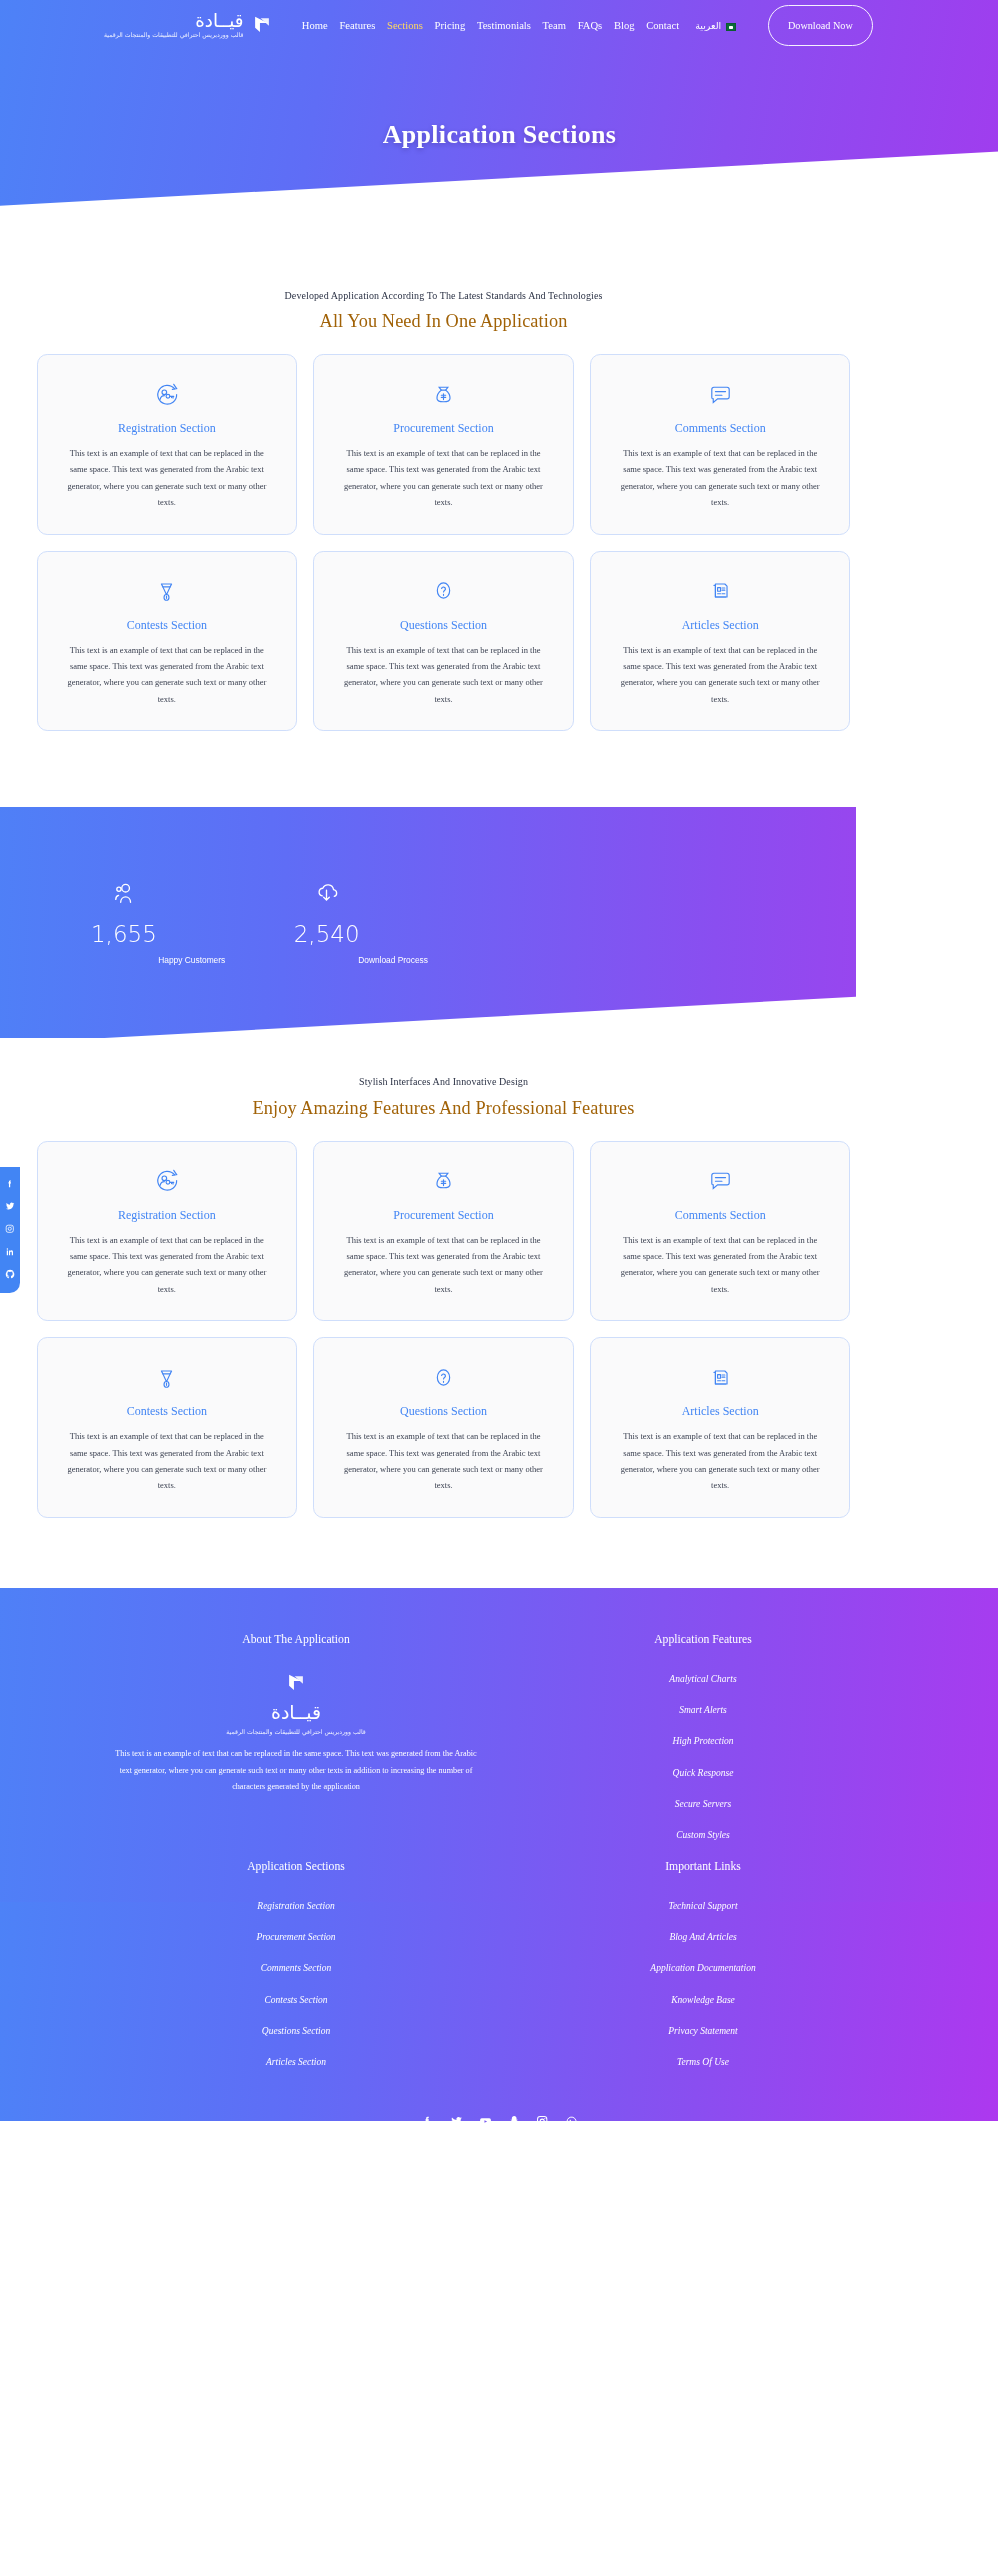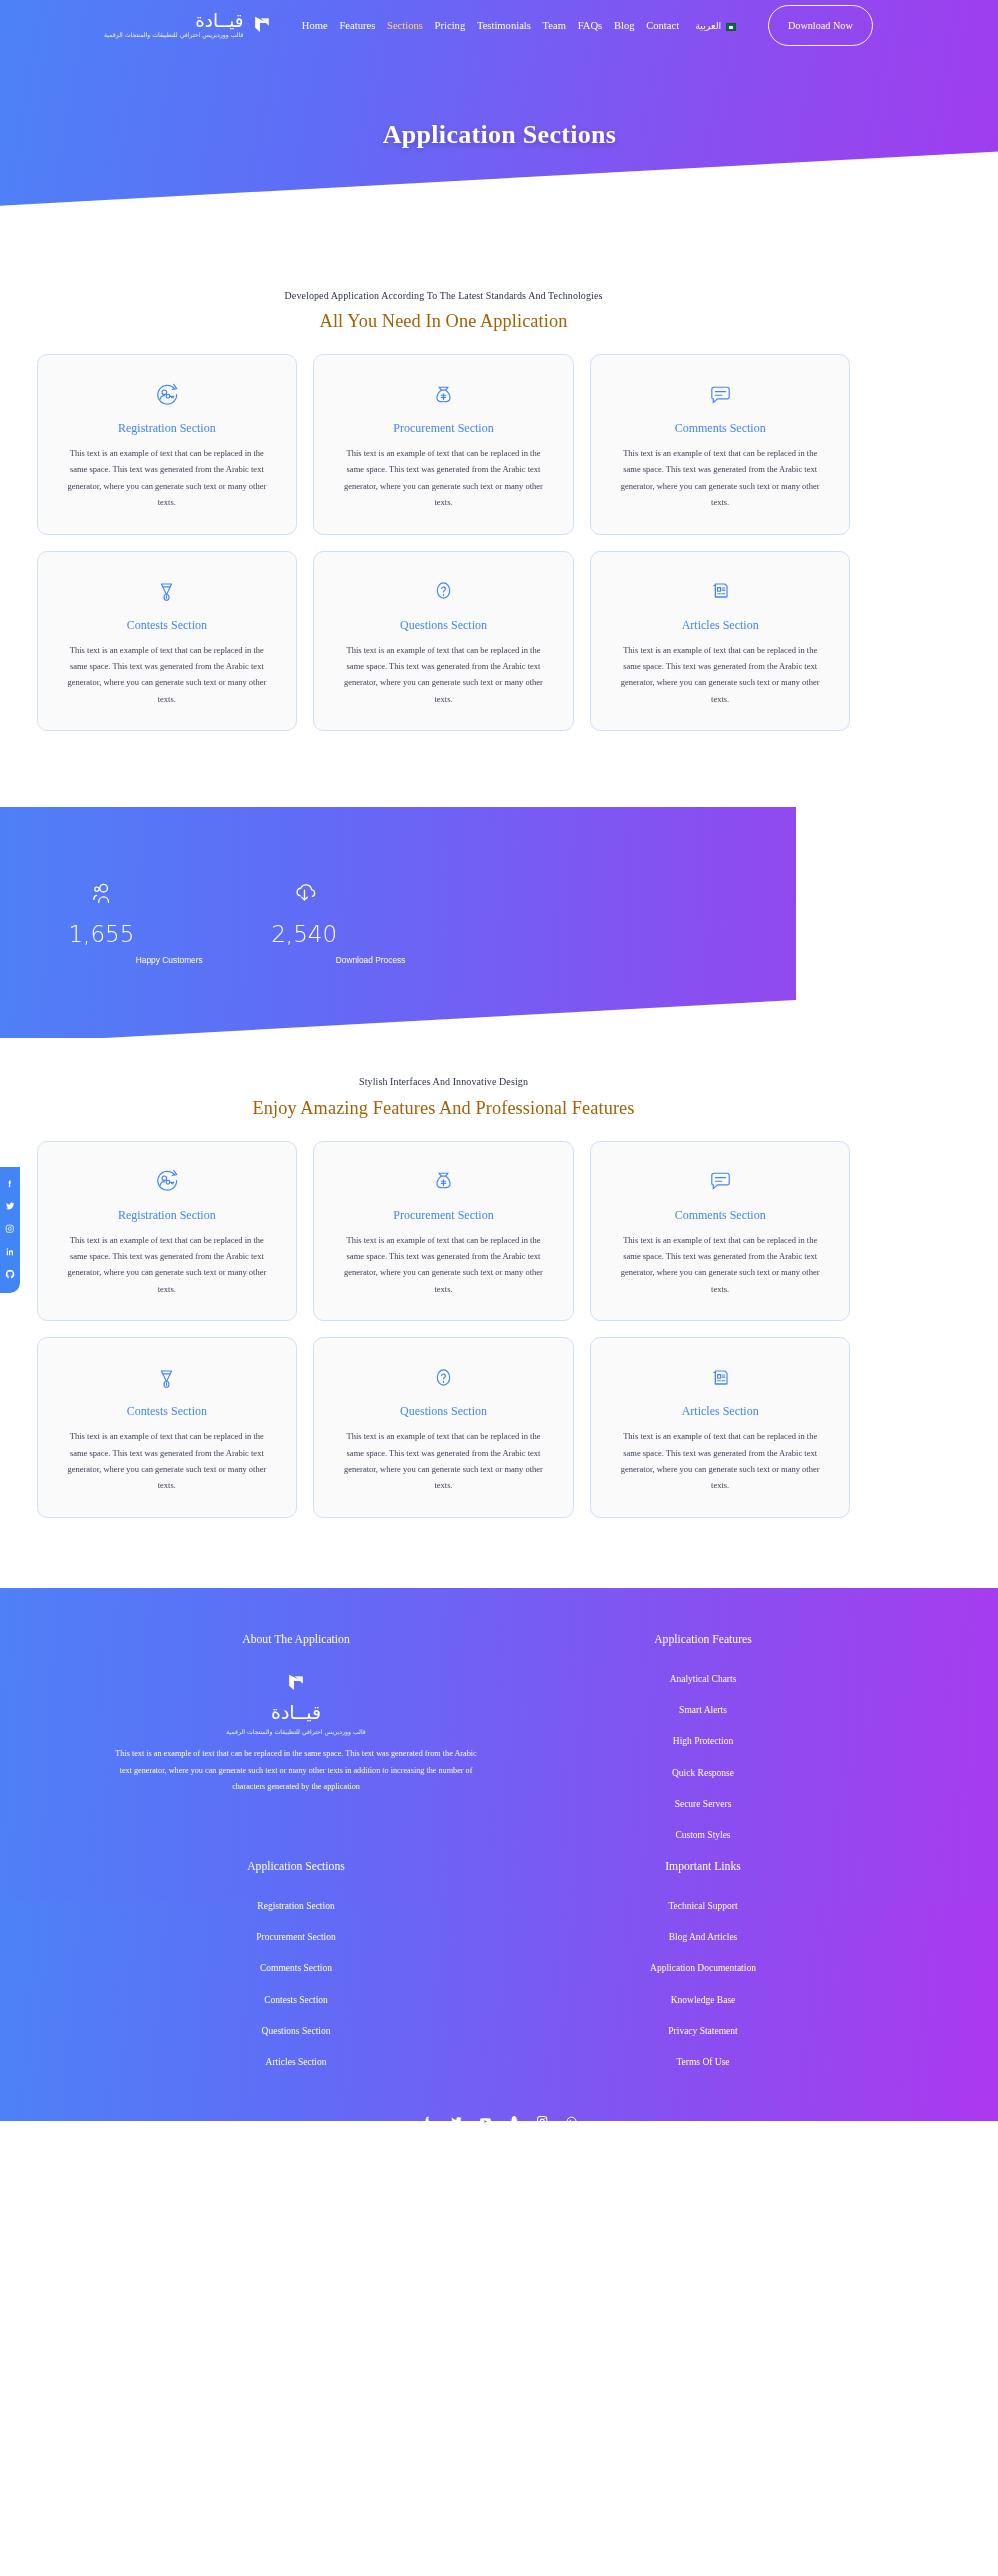"1,655" .stats-band { width: 796px -> 856px }
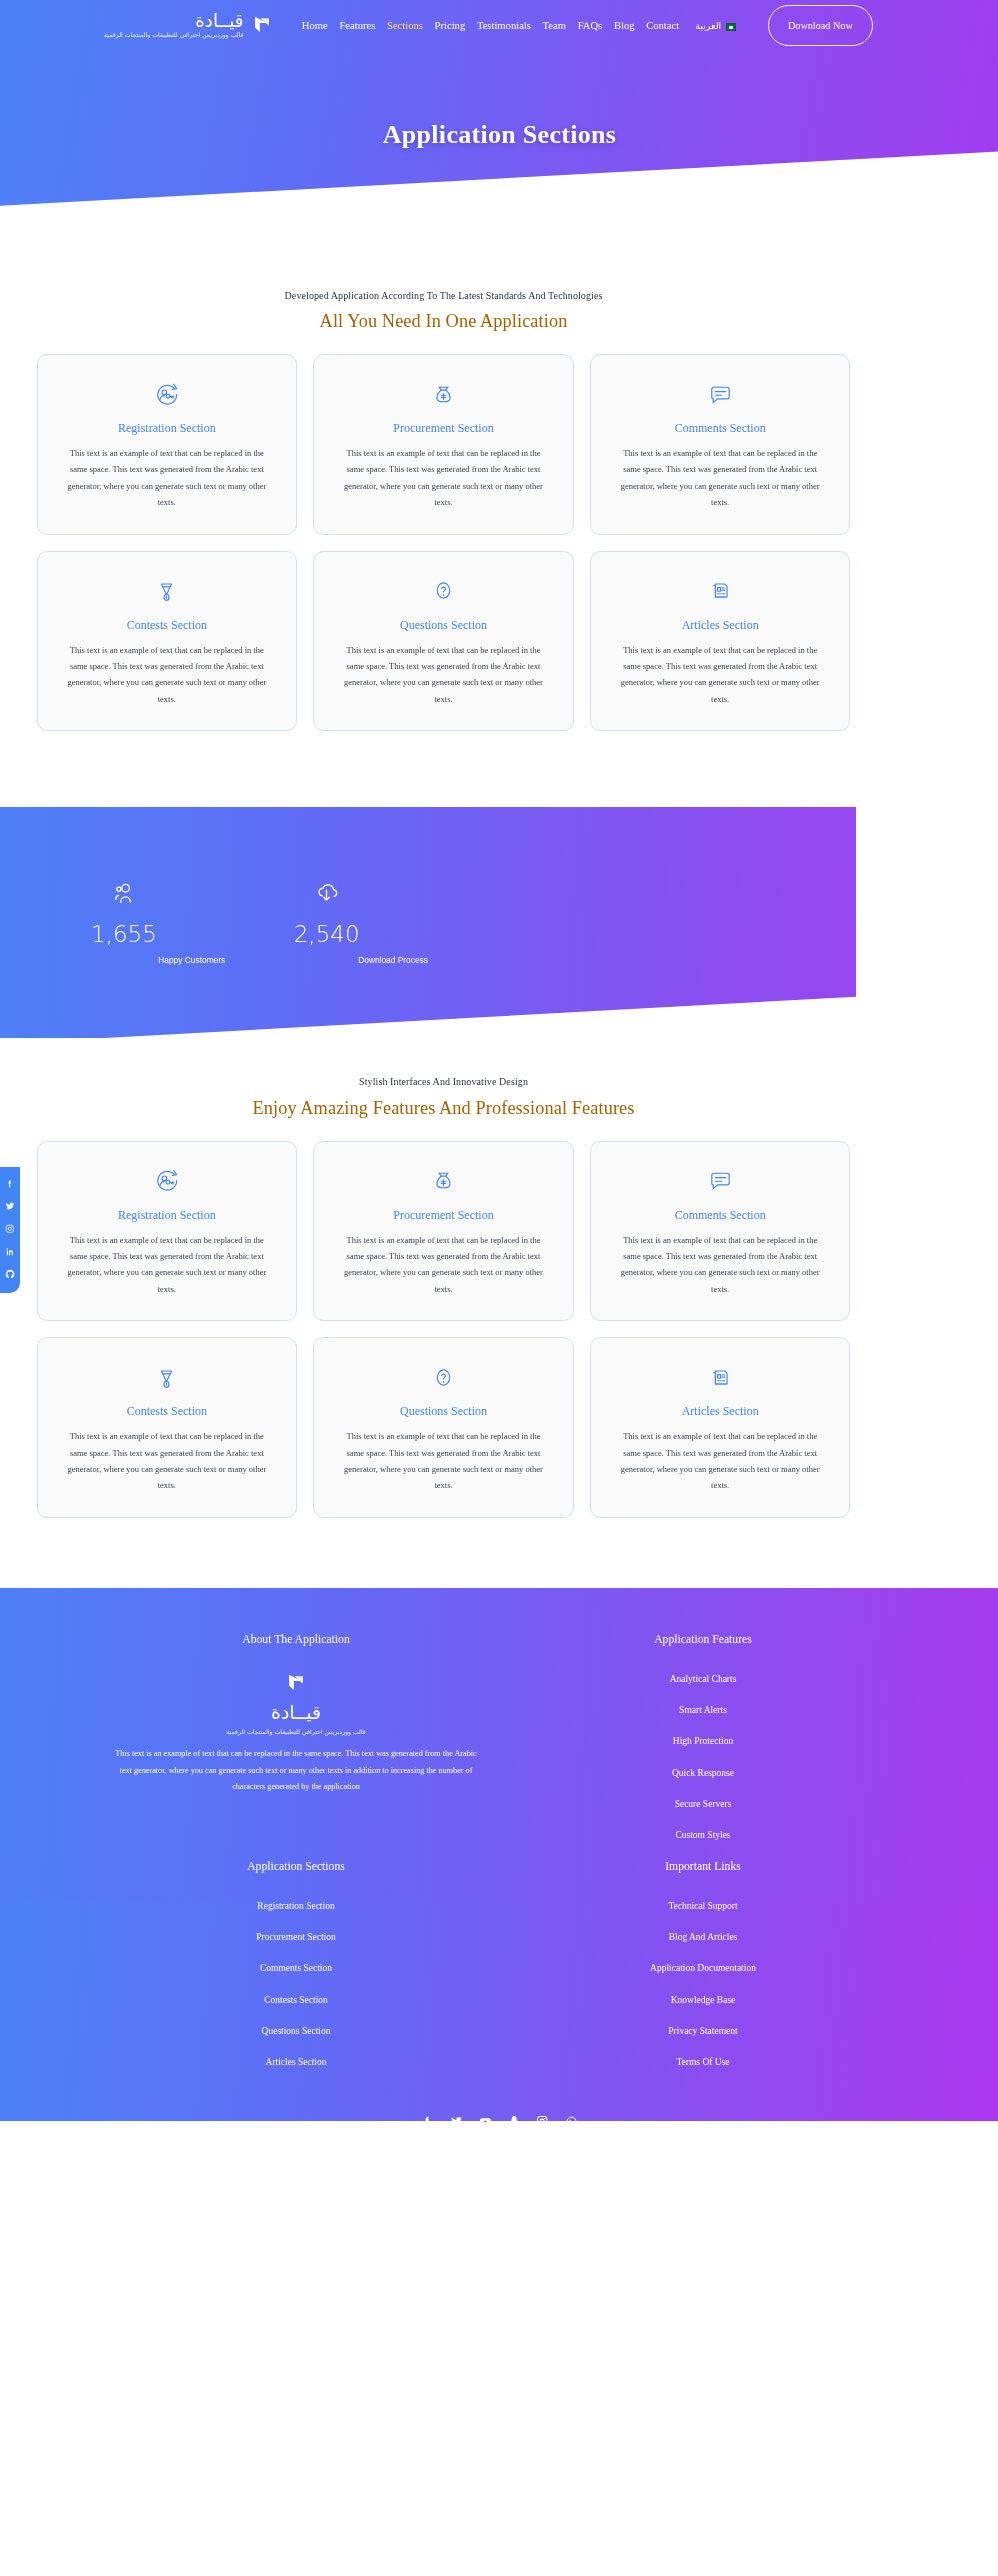"Analytical Charts" .f-list a { font-style: none -> italic }
